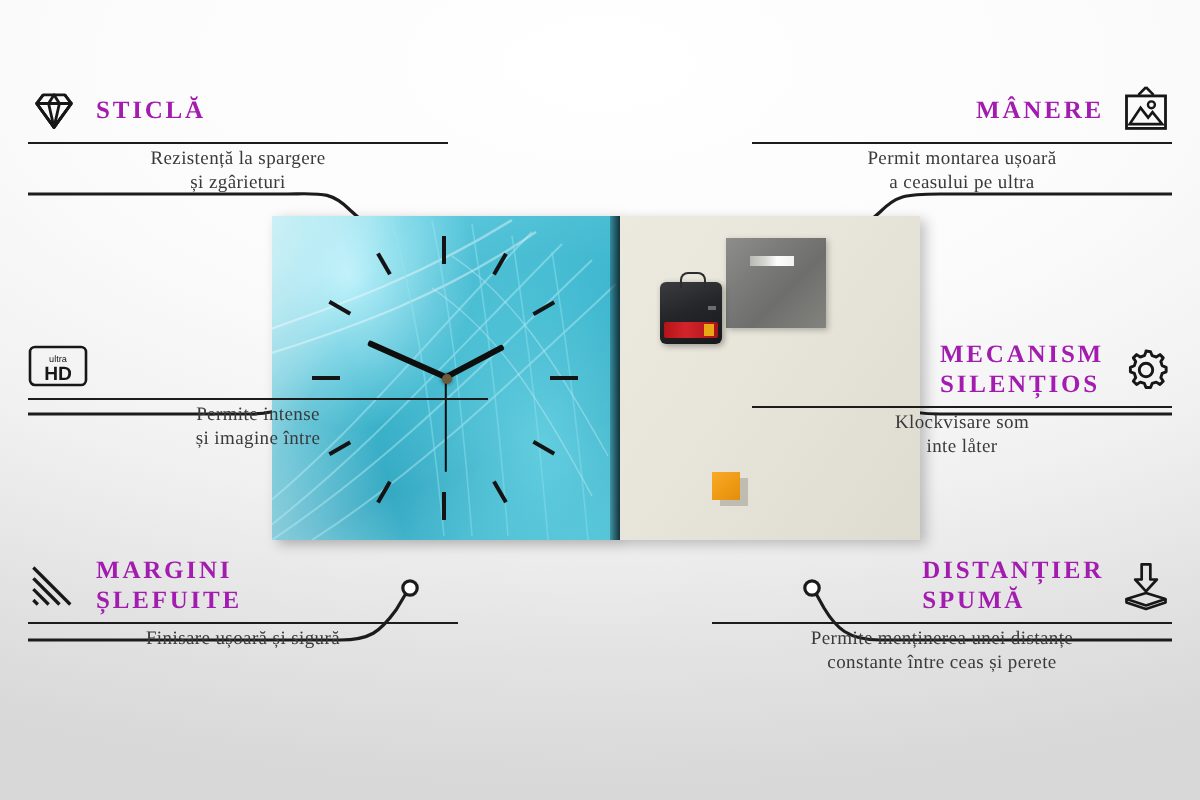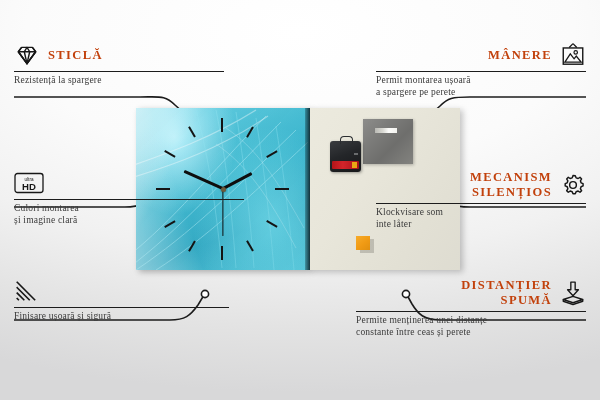"STICLĂ" .co-title { color: #c2410c -> #a21caf }
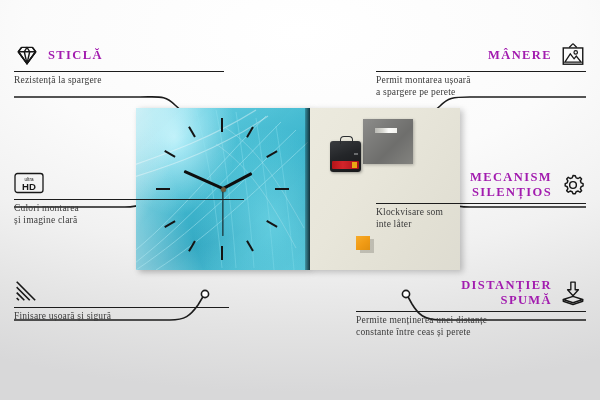"MÂNERE" .right .co-title { text-align: right -> none }
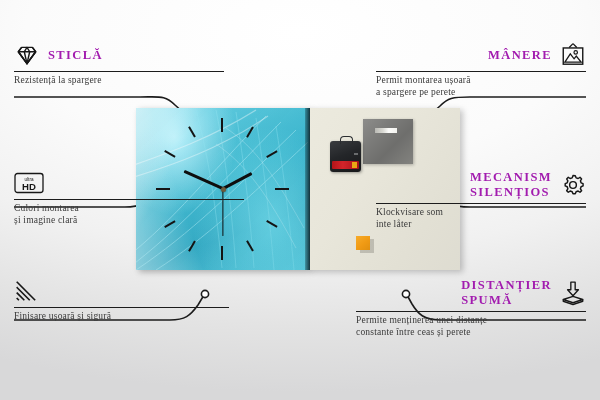"Rezistență la spargere" .co-sub { text-align: none -> center }
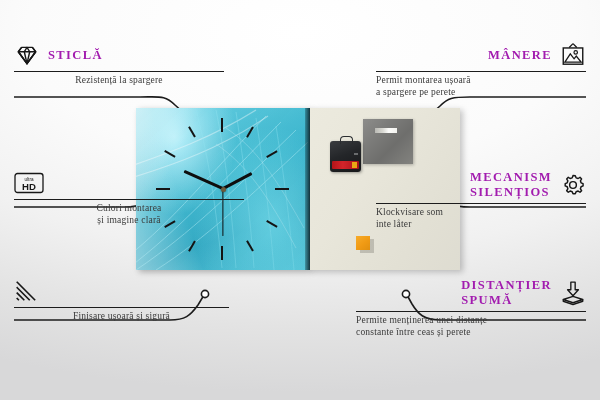"Permit montarea ușoară" .right .co-sub { text-align: left -> center }
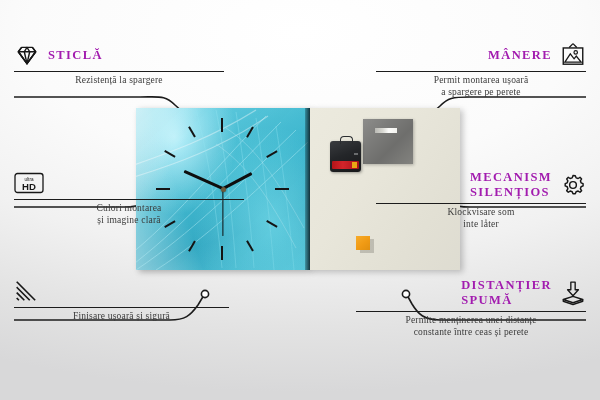"și zgârieturi" div { html: none -> <div>și zgârieturi</div> }
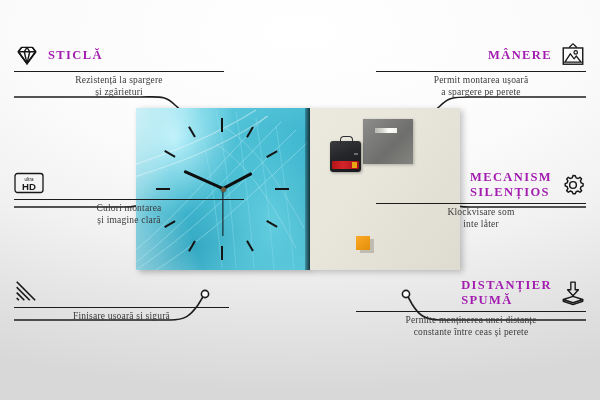"a spargere pe perete" div { text: spargere pe perete -> ceasului pe ultra }
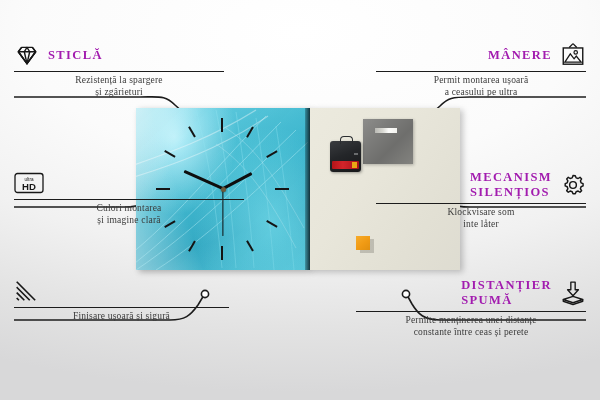"Culori montarea" div { text: Culori montarea -> Permite intense }
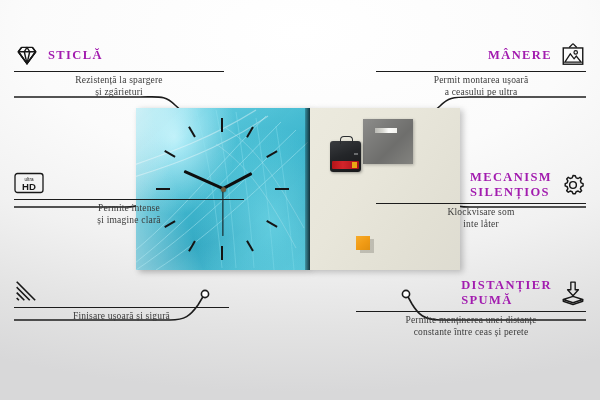"și imagine clară" div { text: clară -> între }
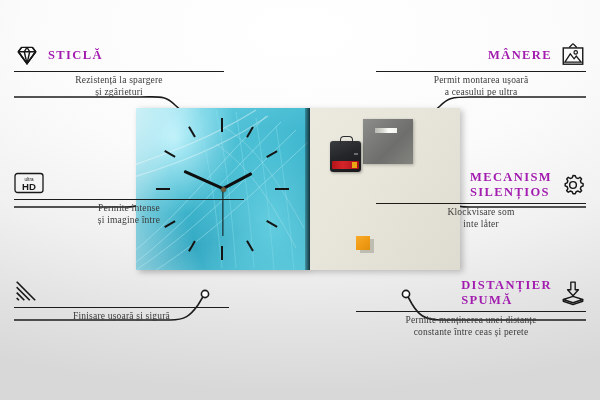"MARGINI" div.co-title { html: none -> <div> <div>MARGINI</div> <div>ȘLEFUITE</div> </div> }
